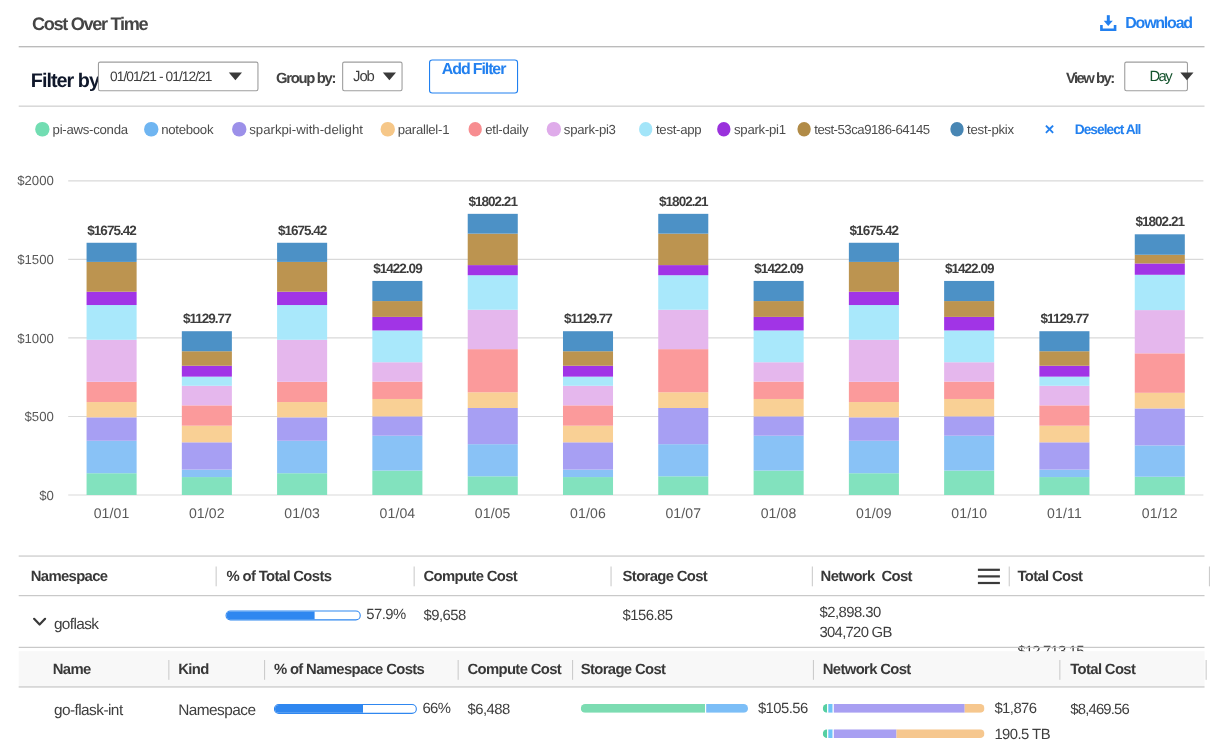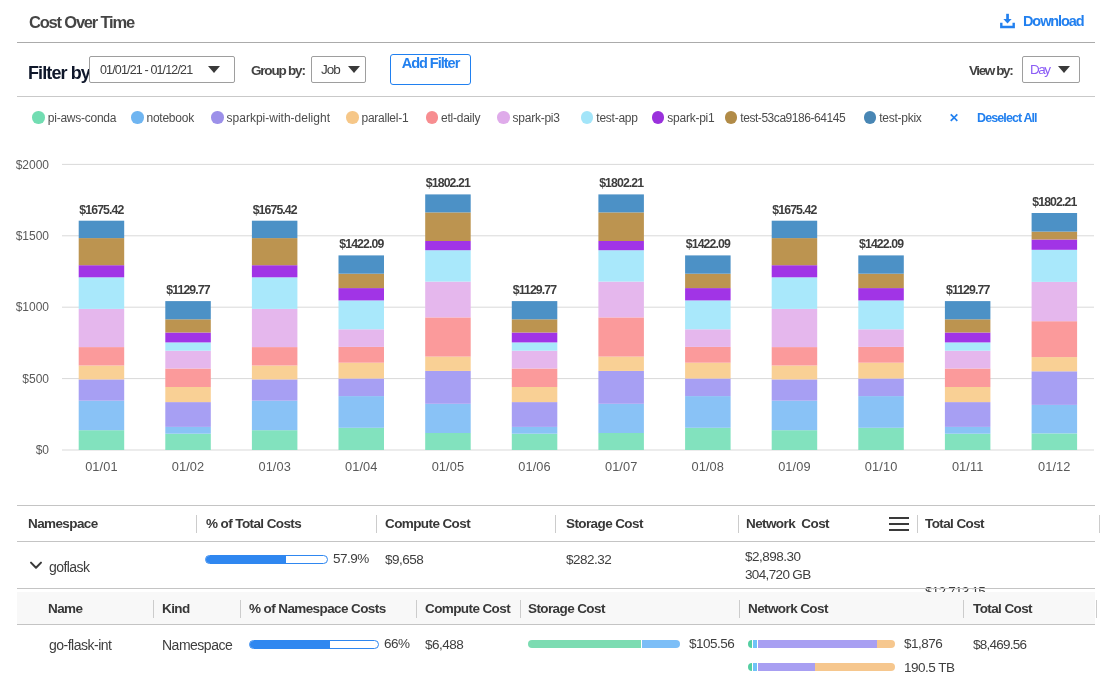"Day" span { color: #8b5cf6 -> #14532d; margin-left: 7px -> 22px }
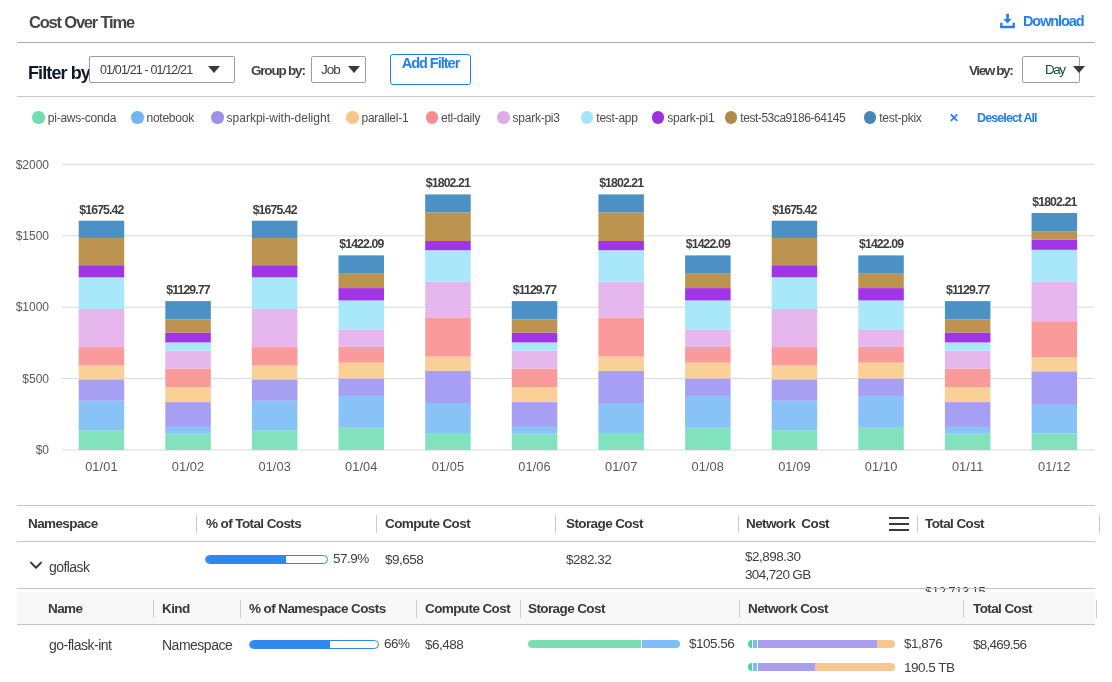"$282.32" div.cell { text: $282.32 -> $156.85 }
